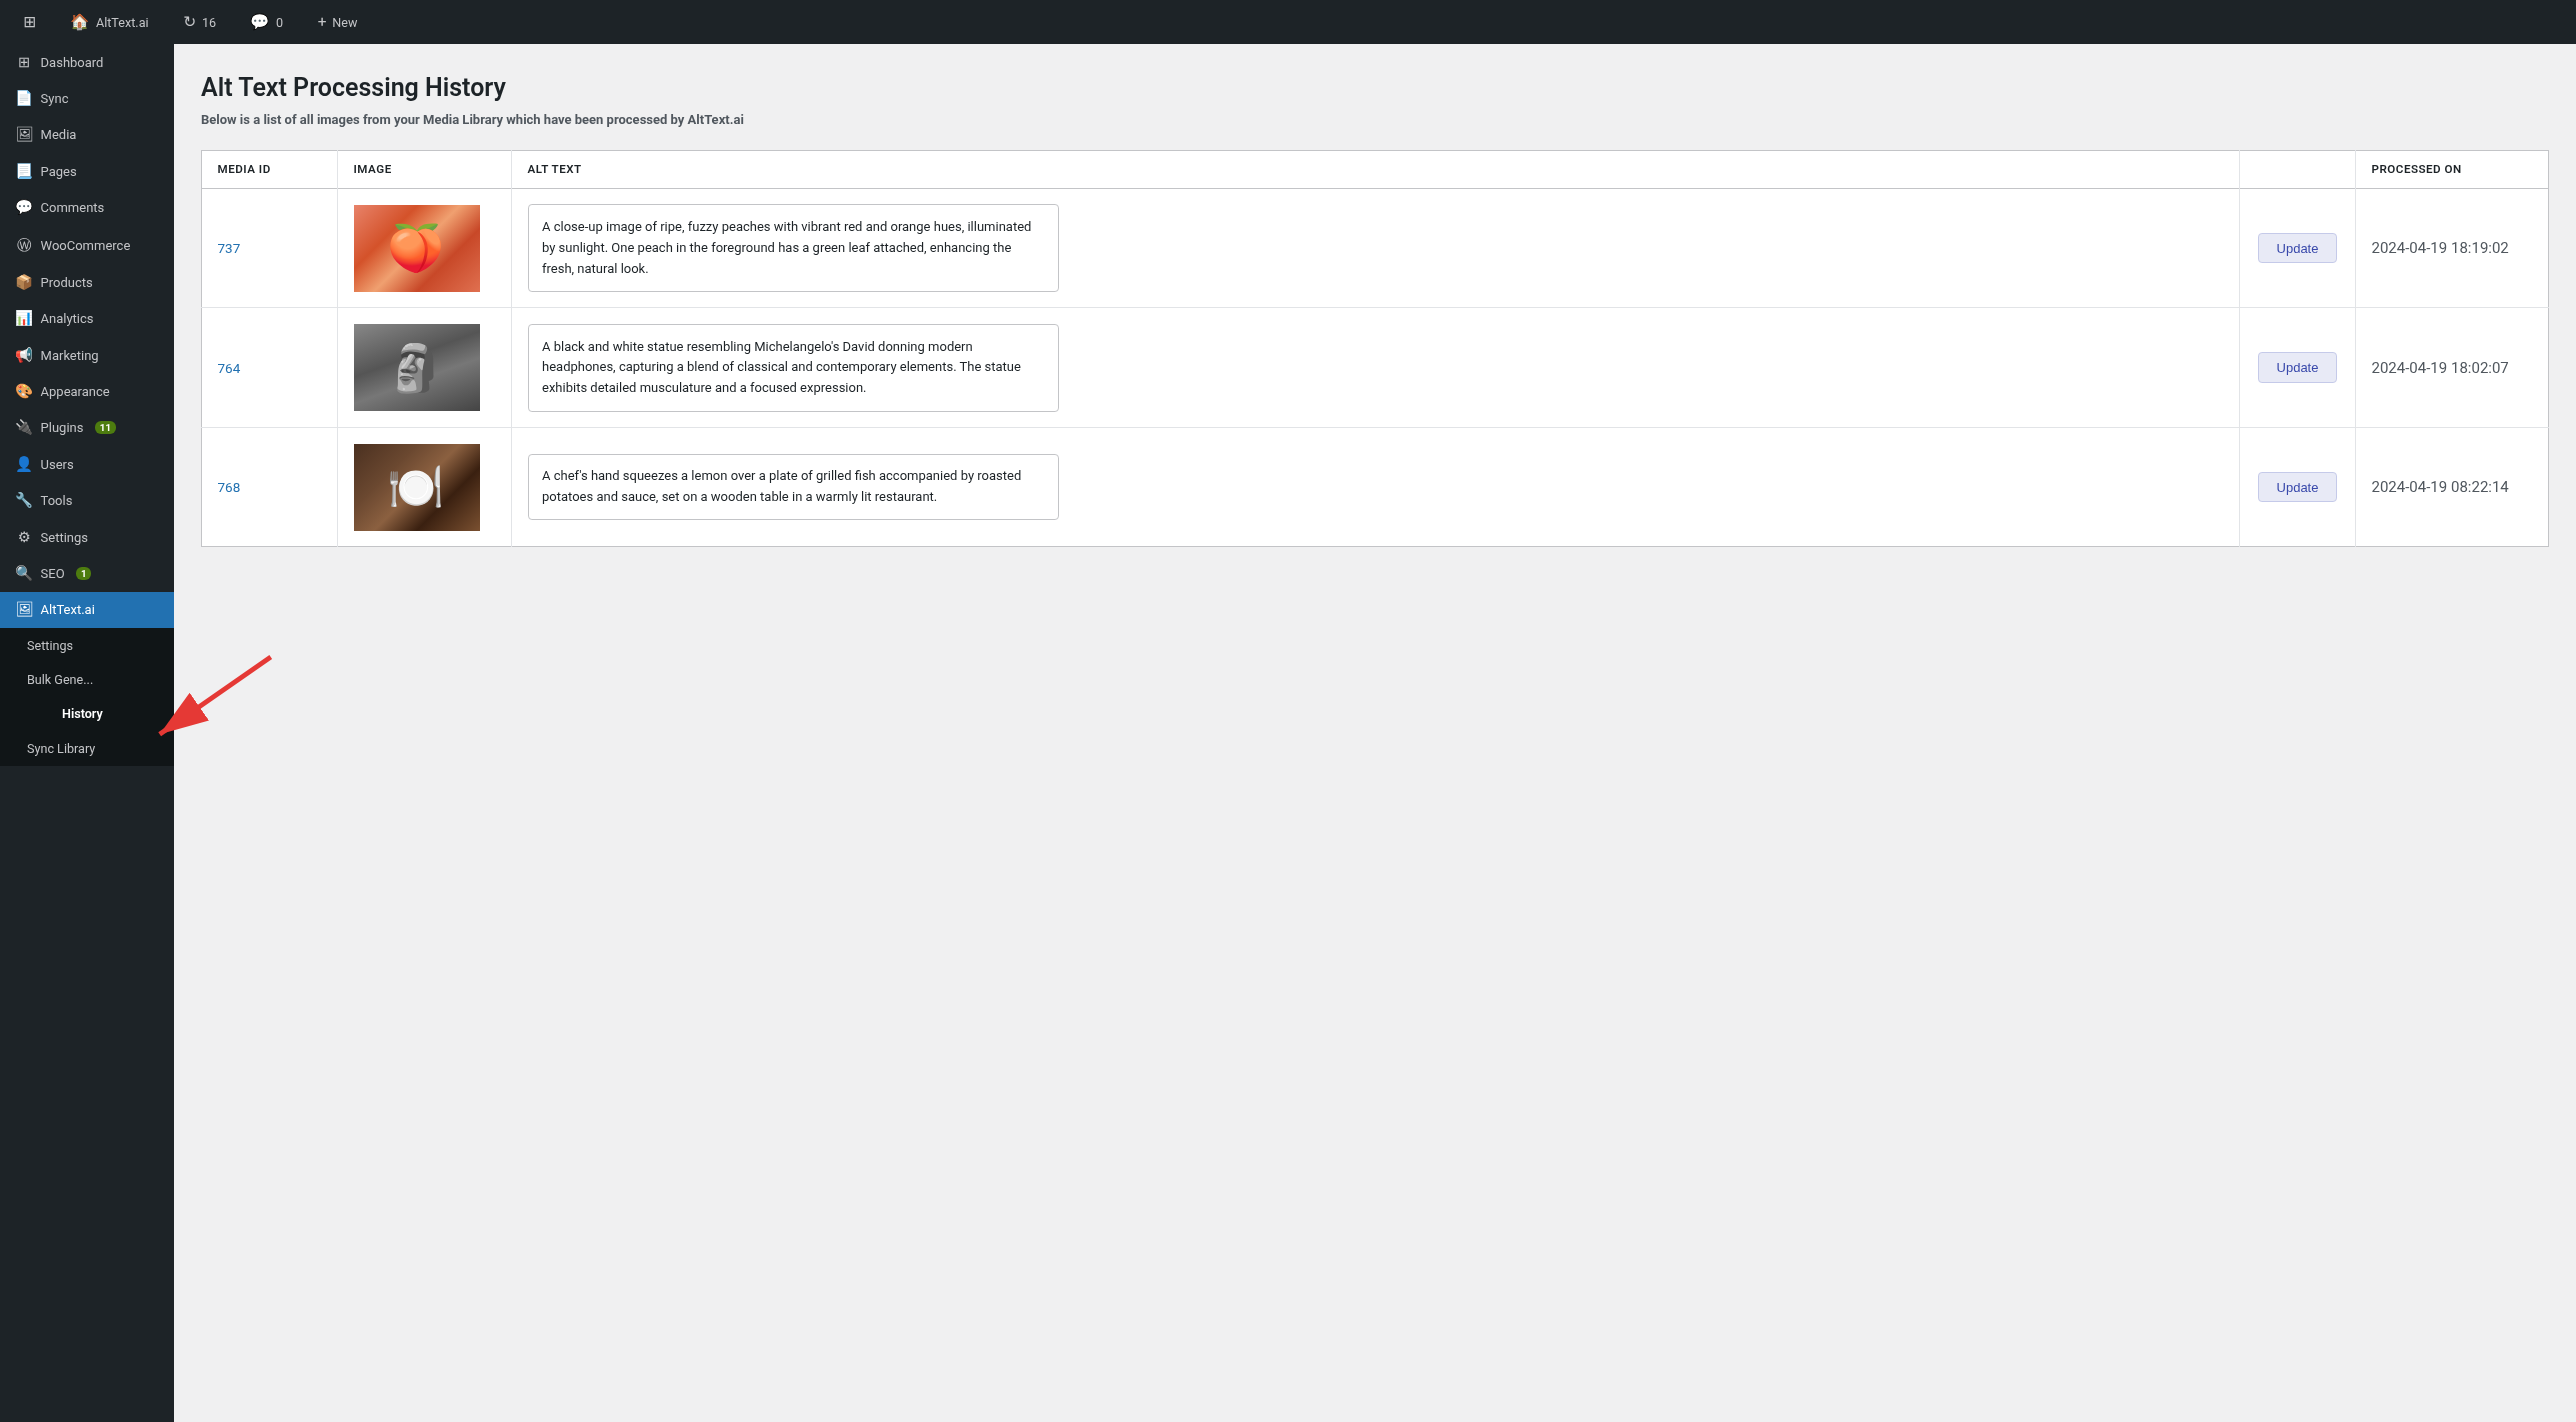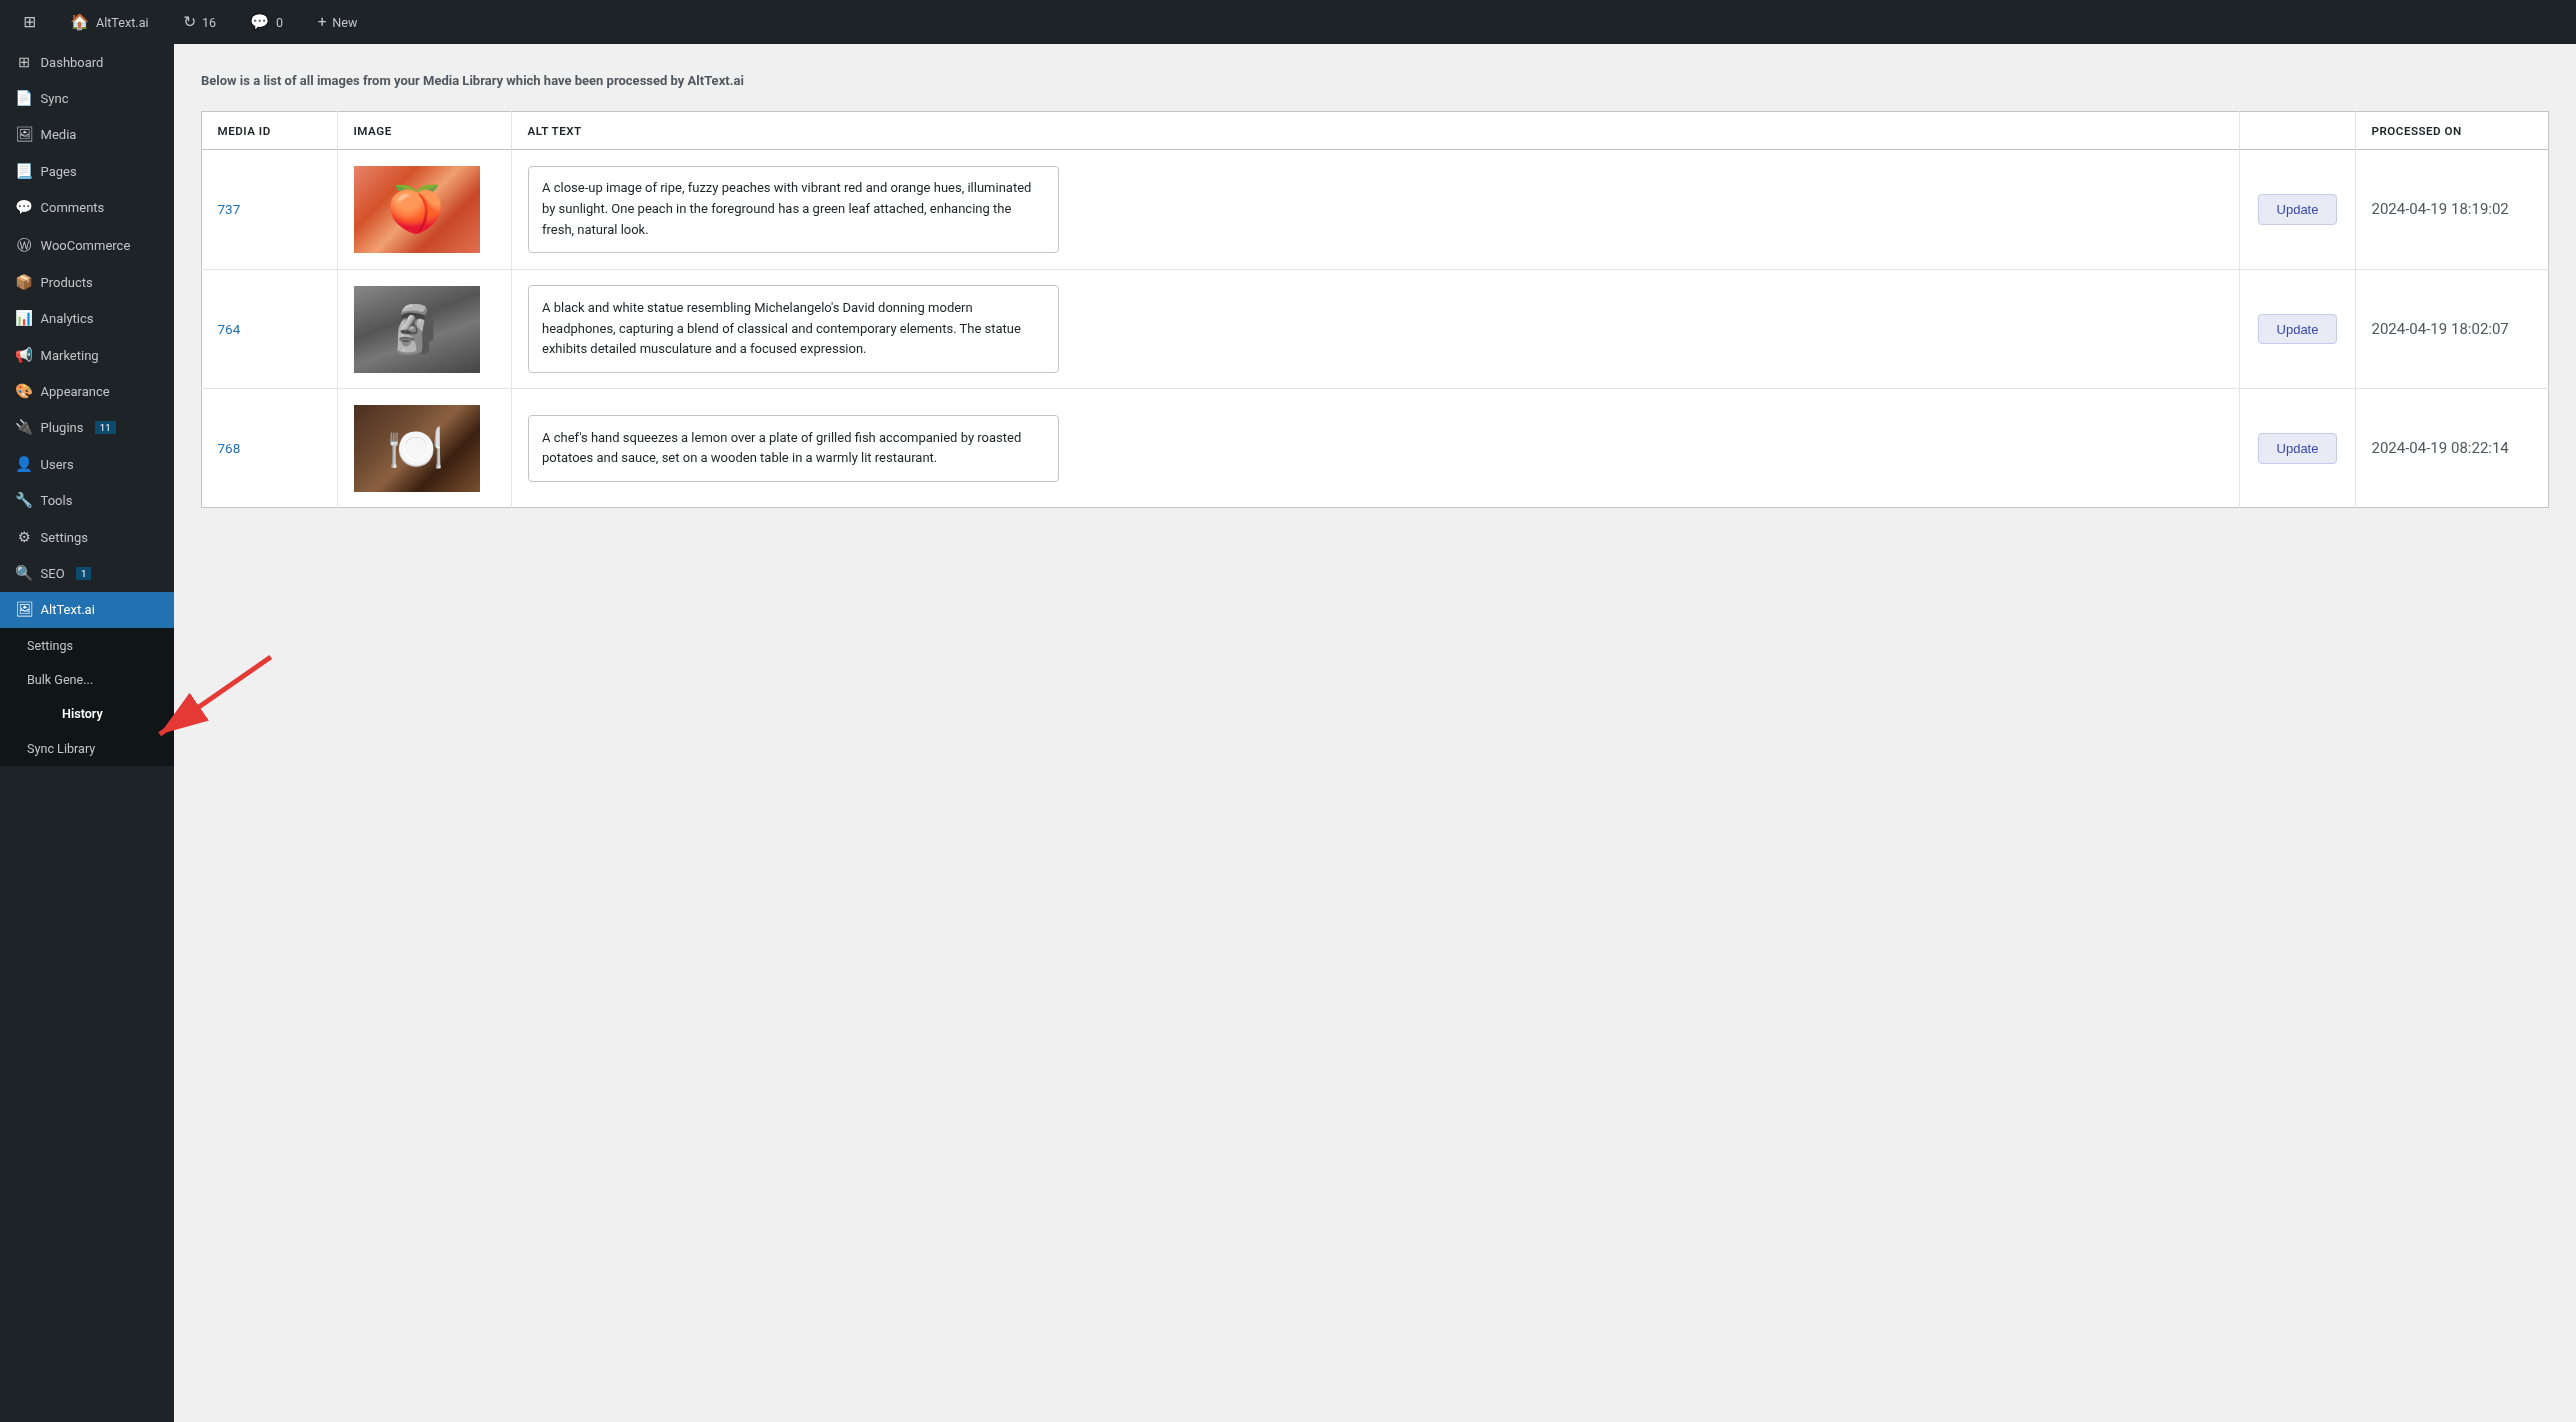"Alt Text Processing History" h1.page-title { html: none -> <h1>Alt Text Processing History</h1> }
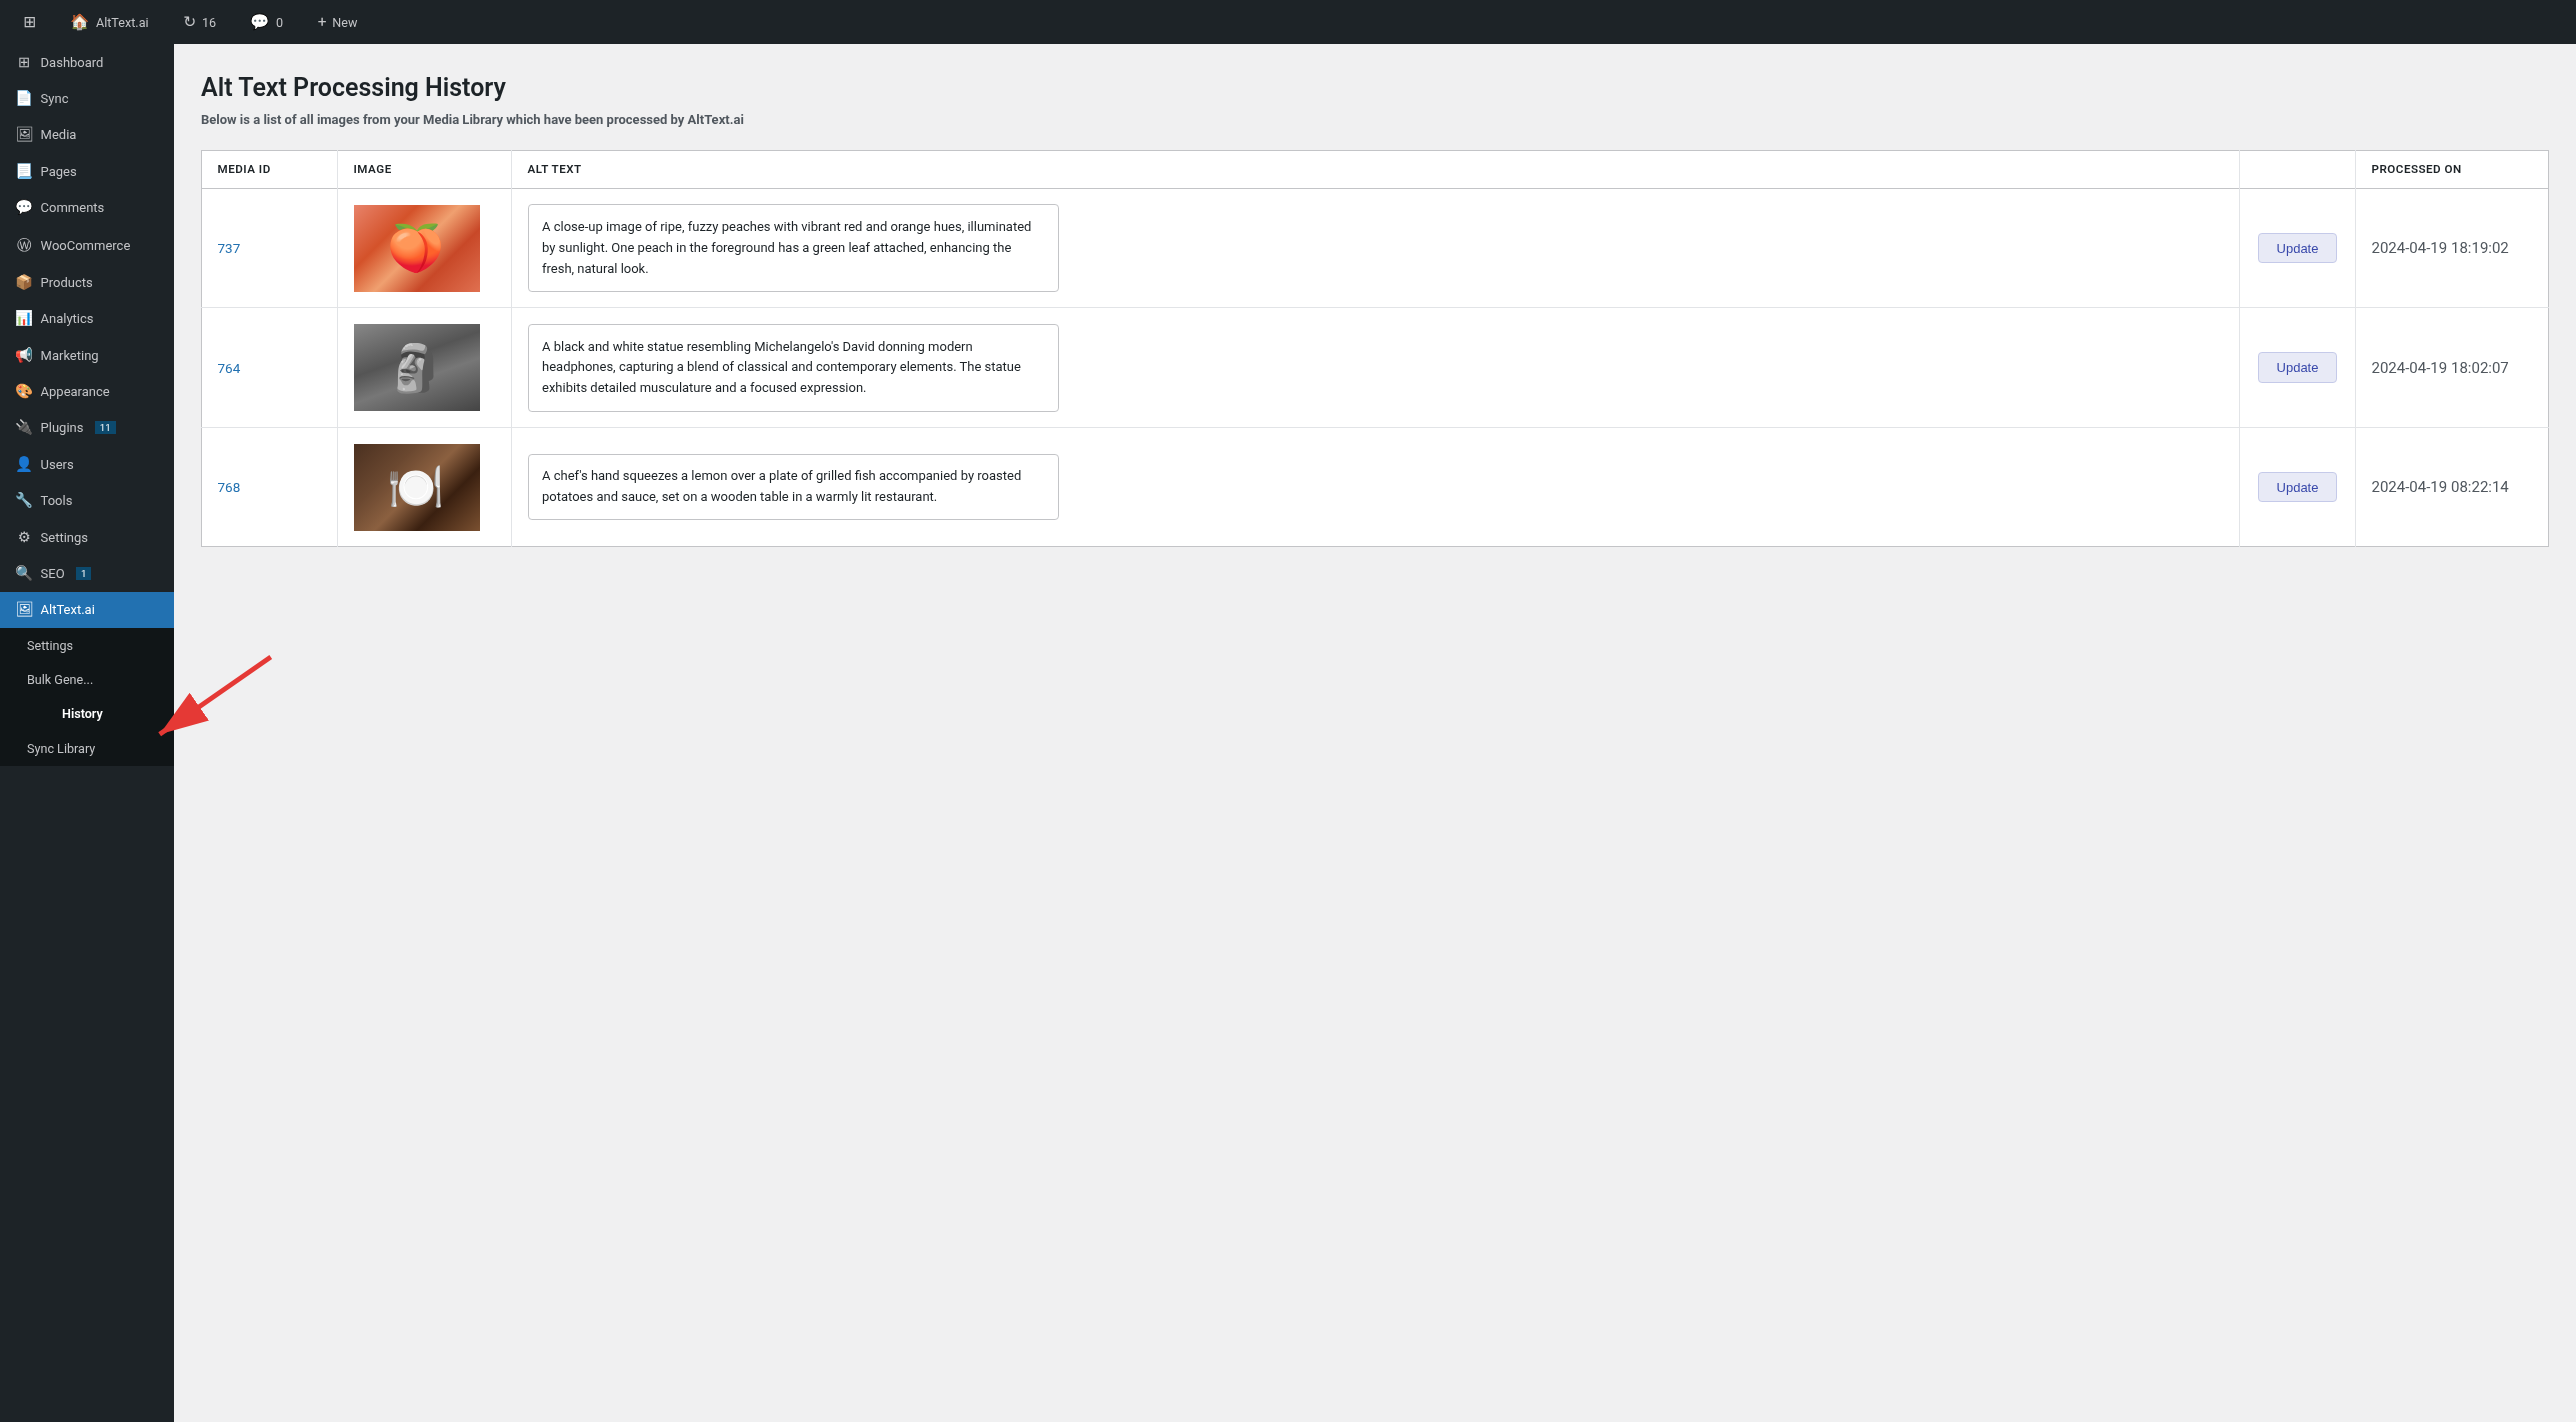"11" .sidebar-badge { background: #0c4a6e -> #4d7c0f; border-radius: 0 -> 6px; font-weight: 400 -> 700 }
